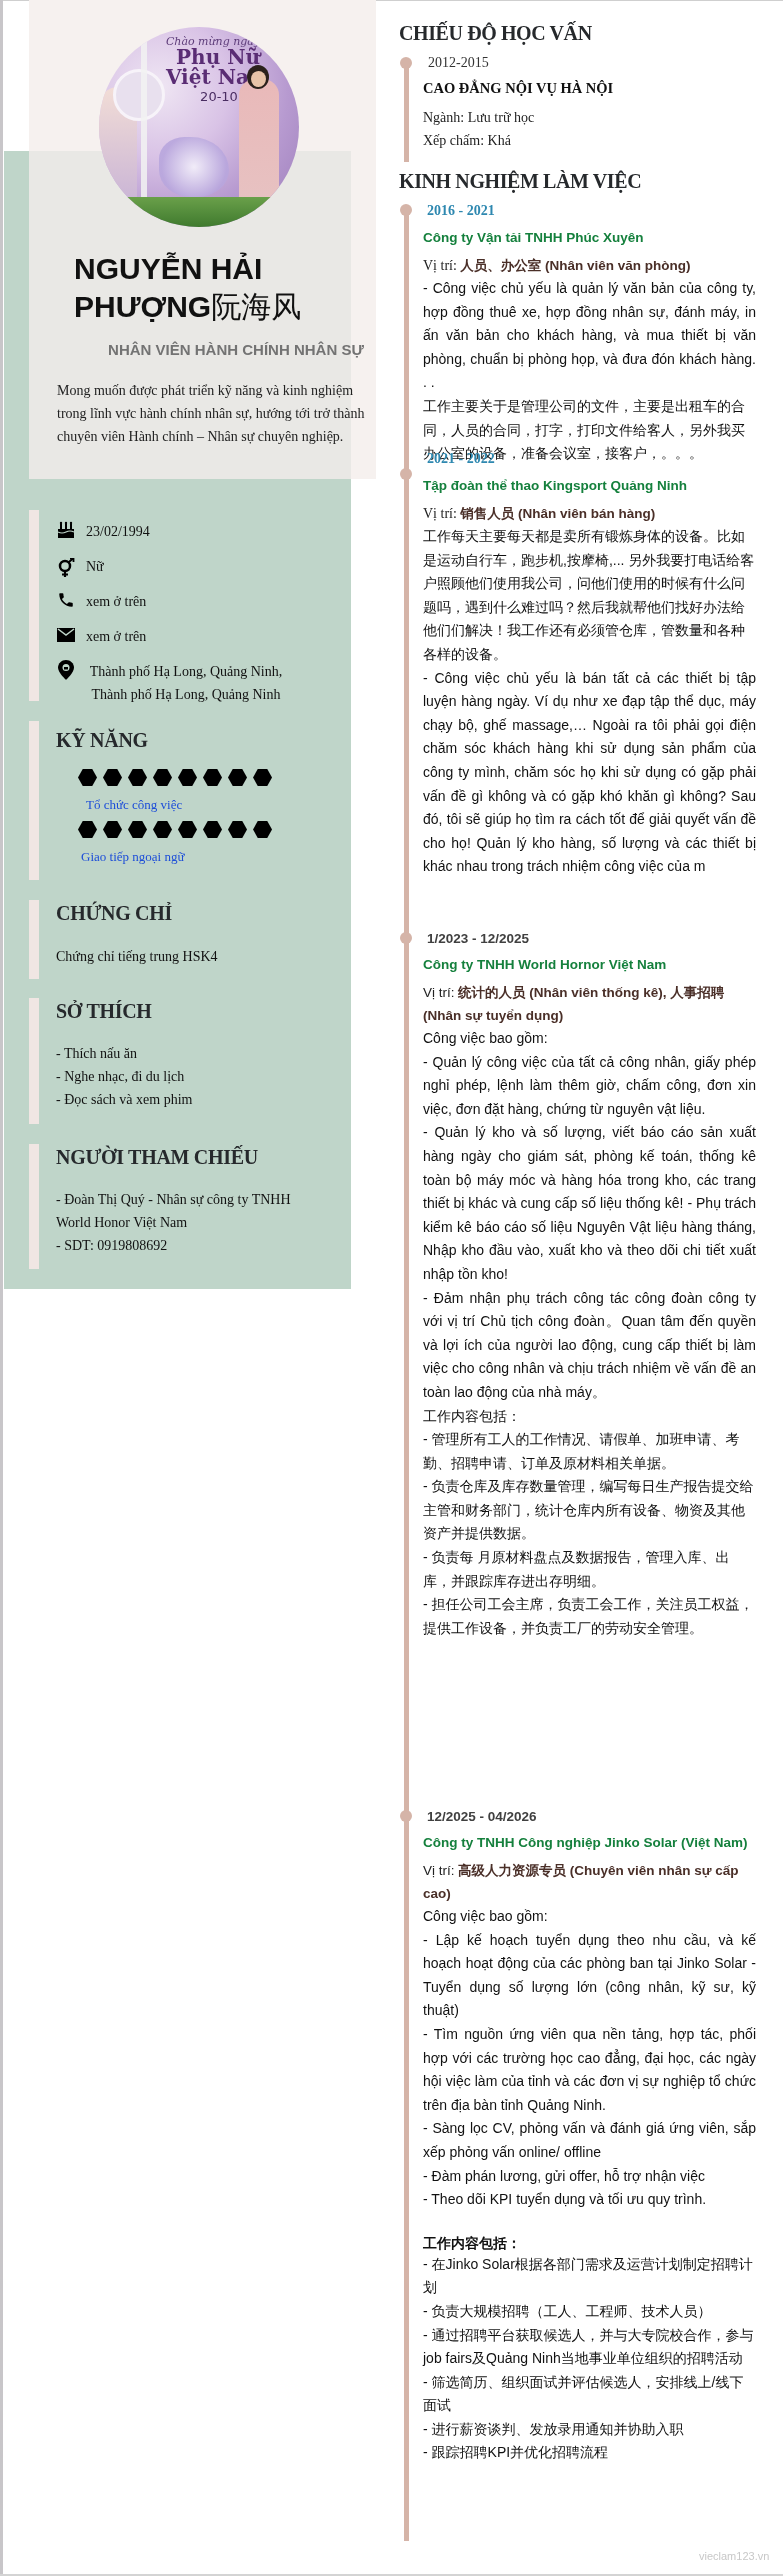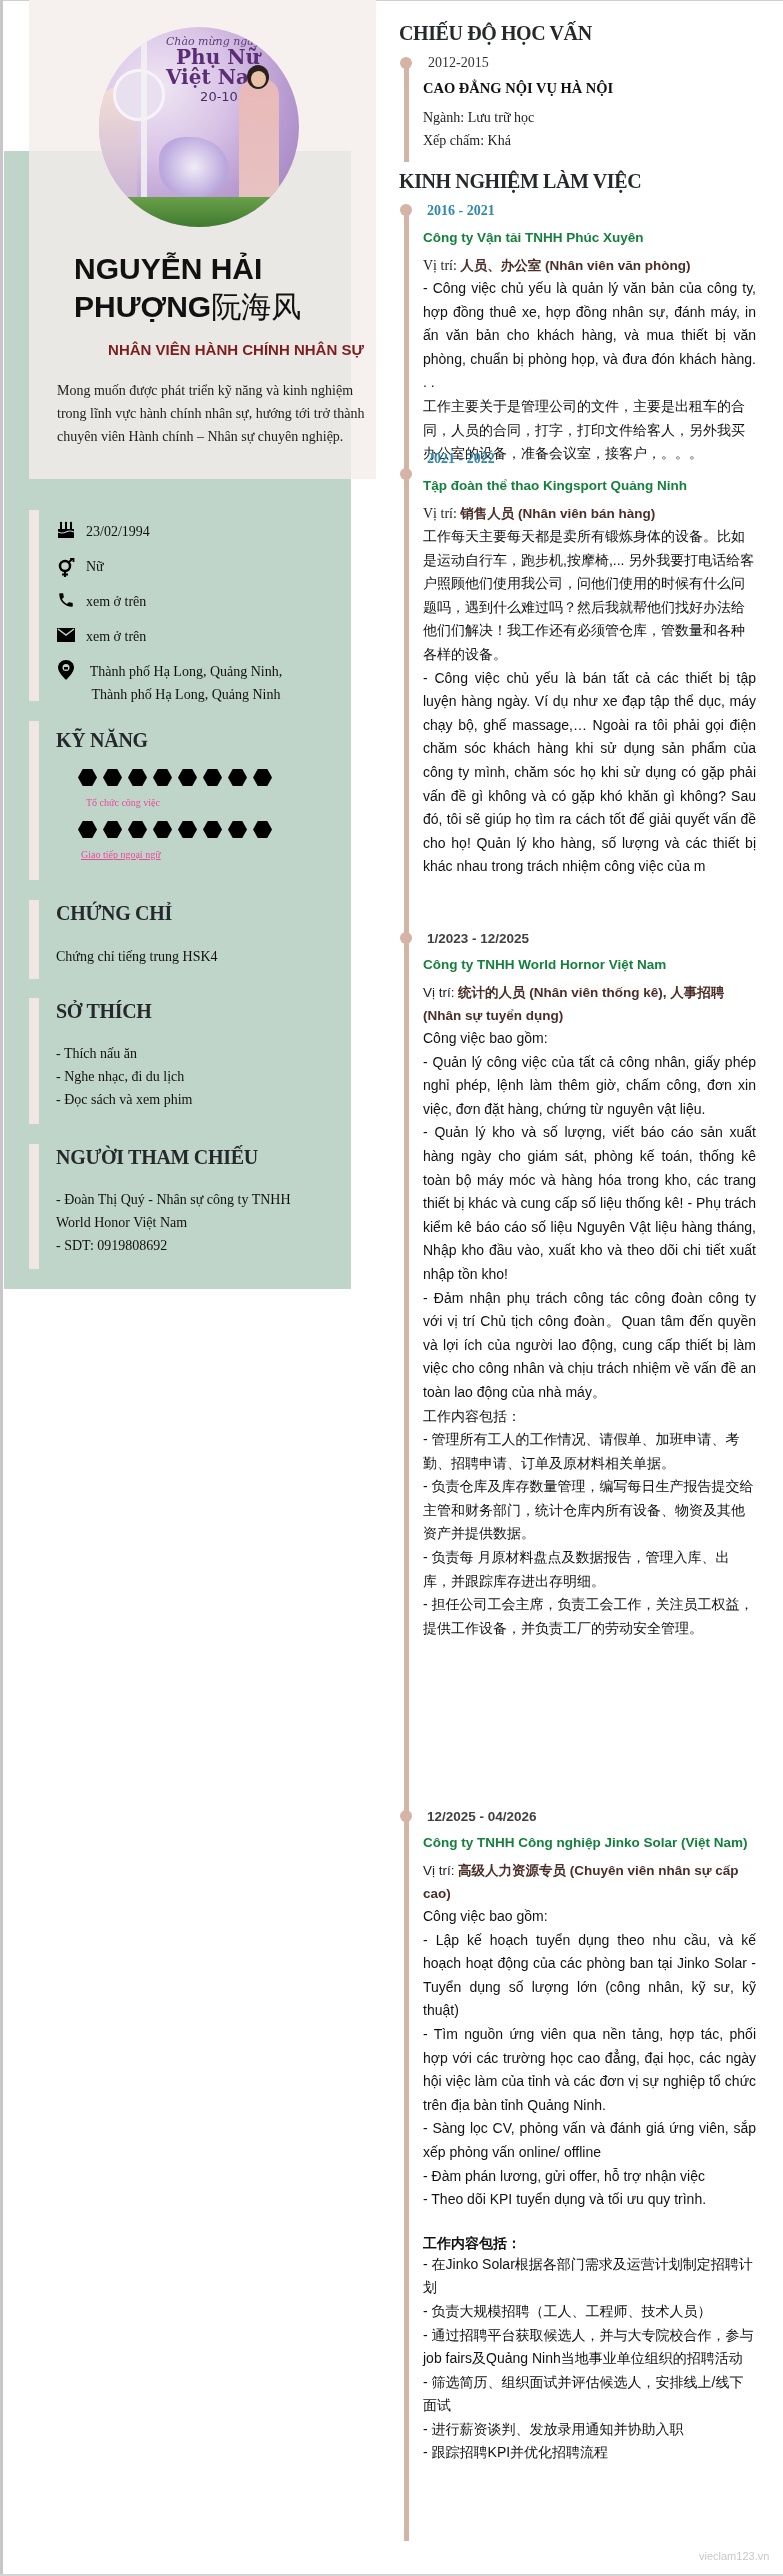"NHÂN VIÊN HÀNH CHÍNH NHÂN" .job-title { color: #7f1d1d -> #737373 }
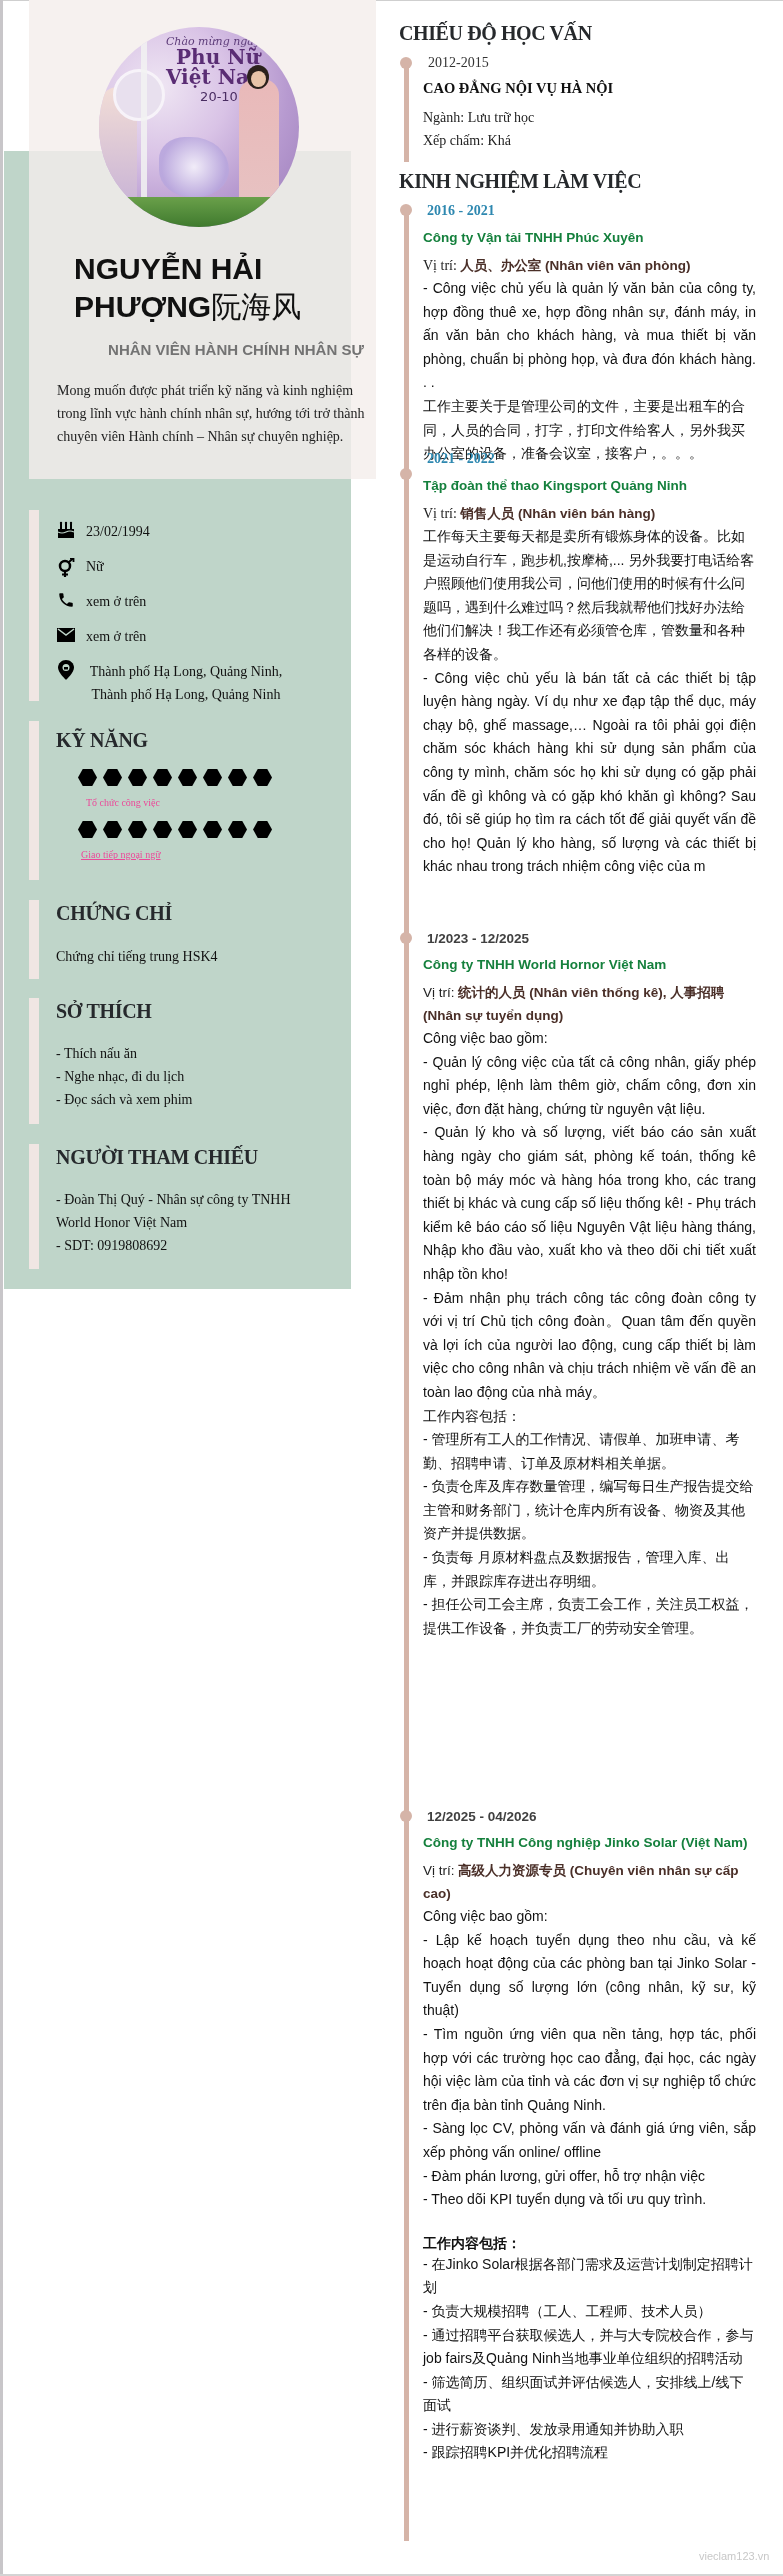"Tổ chức công việc" .skill-label { color: #ec4899 -> #1d4ed8; font-size: 10px -> 13px }
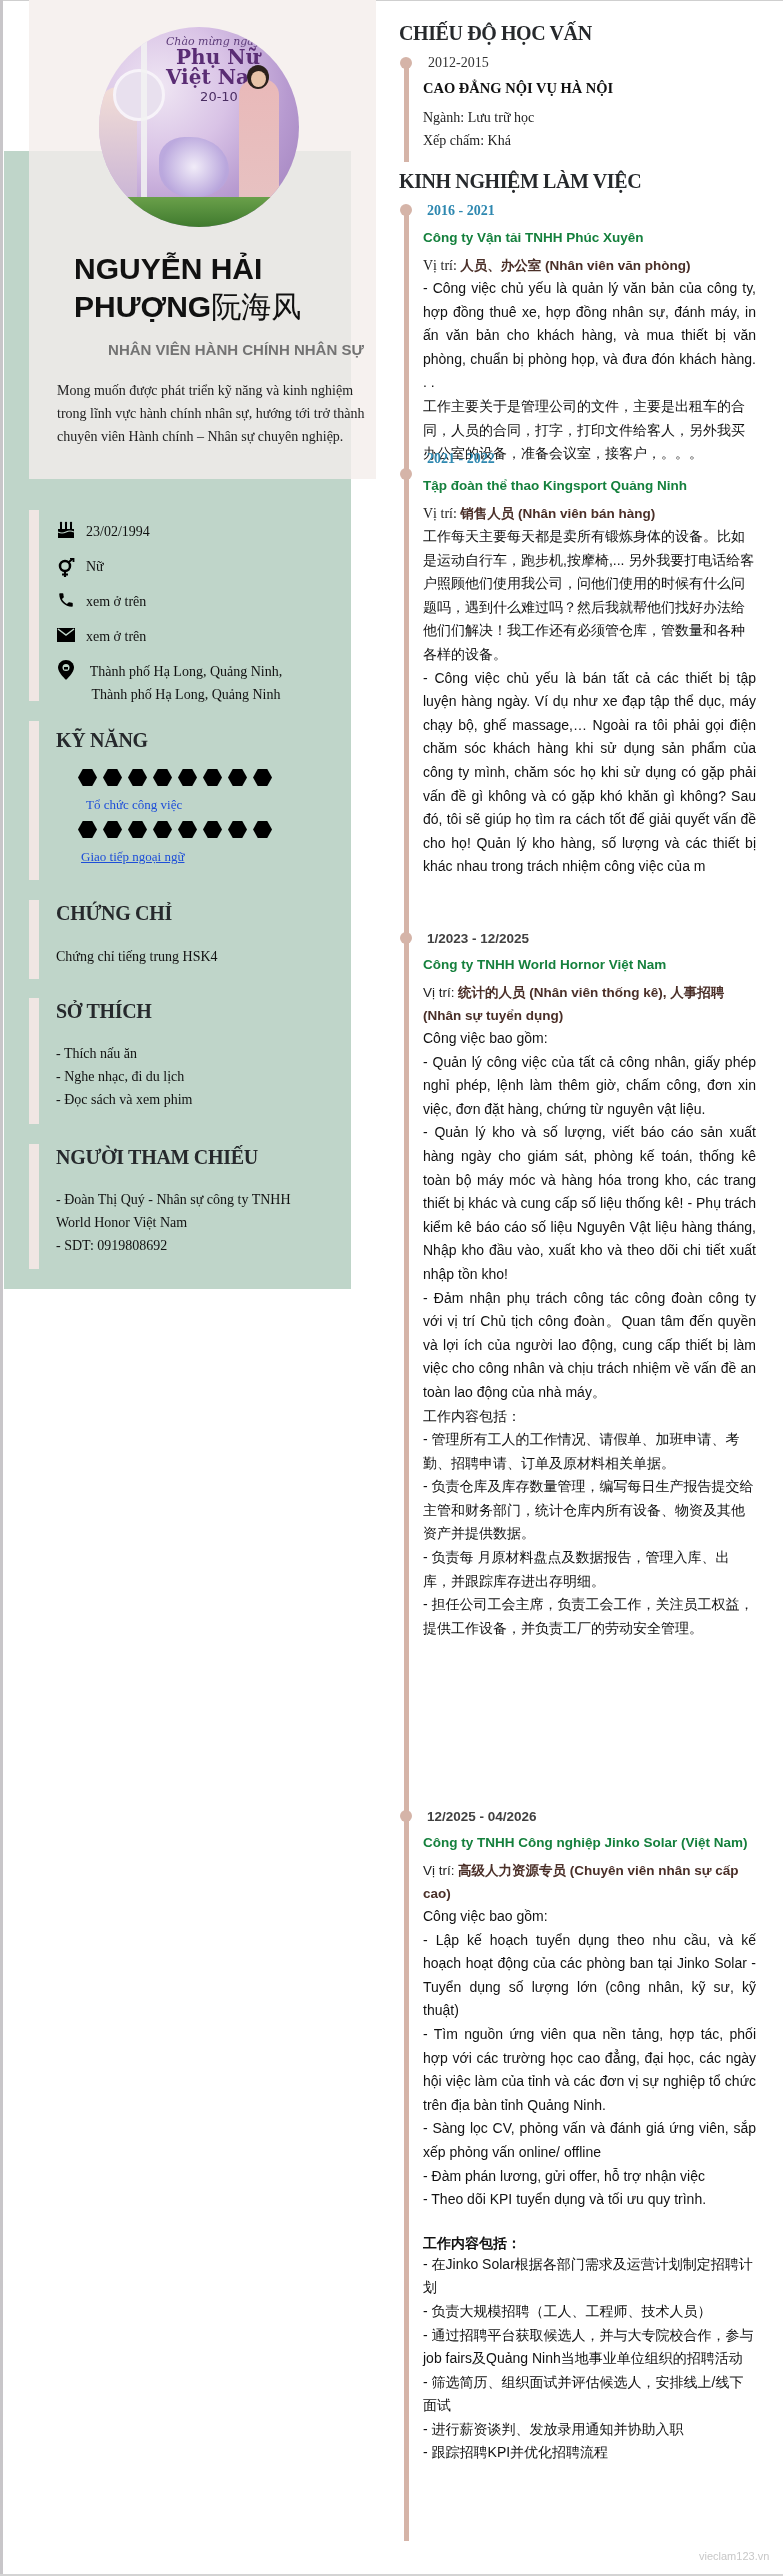"Giao tiếp ngoại ngữ" div.skill-label { text-decoration: underline -> none }
